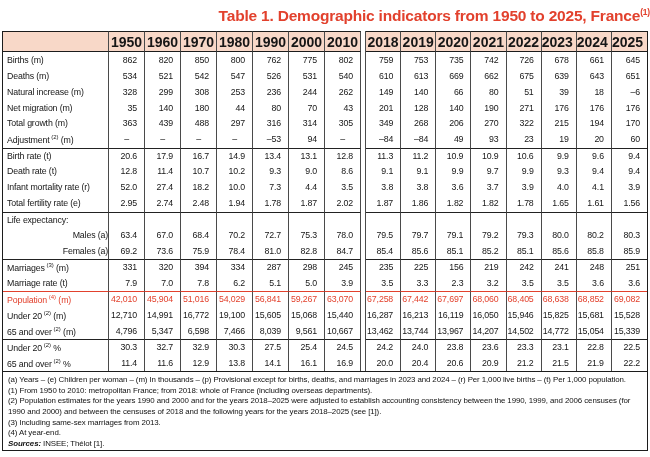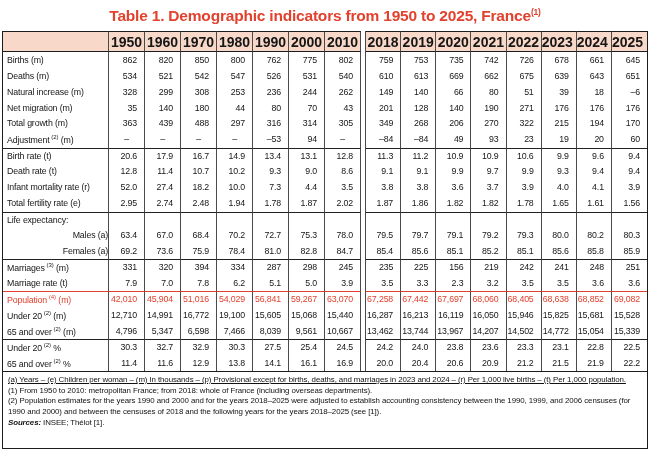"Table 1. Demographic indicators from" .title { text-align: center -> right }
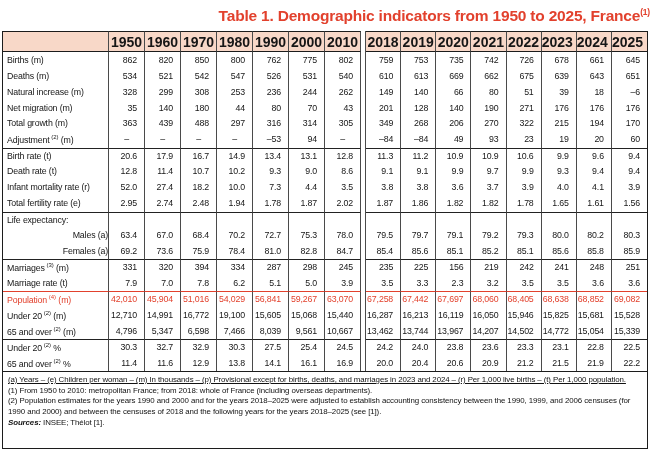"(a) Years – (e) Children" .footnotes .fn-nowrap { text-decoration: underline -> none }
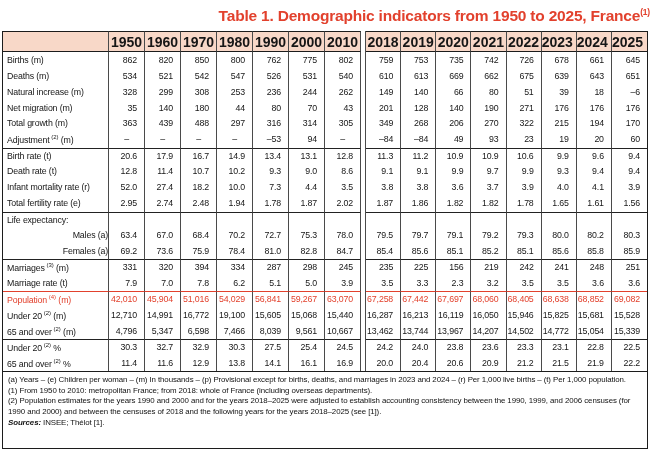"(3) Including same-sex marriages from" div.fn { html: none -> <div>(3) Including same-sex marriages from 2013.</div> }
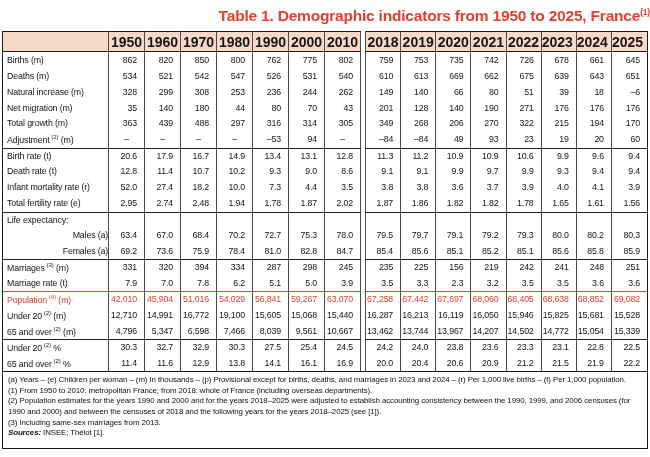"(4) At year-end." div.fn { html: none -> <div>(4) At year-end.</div> }
